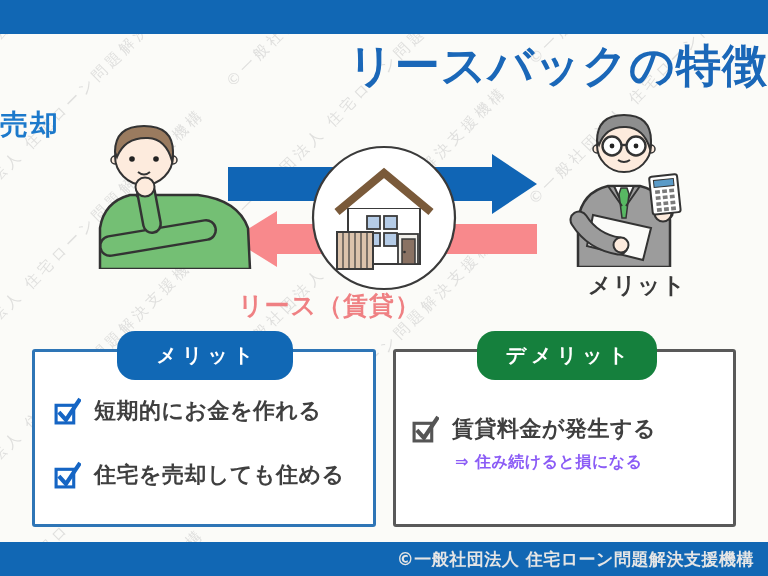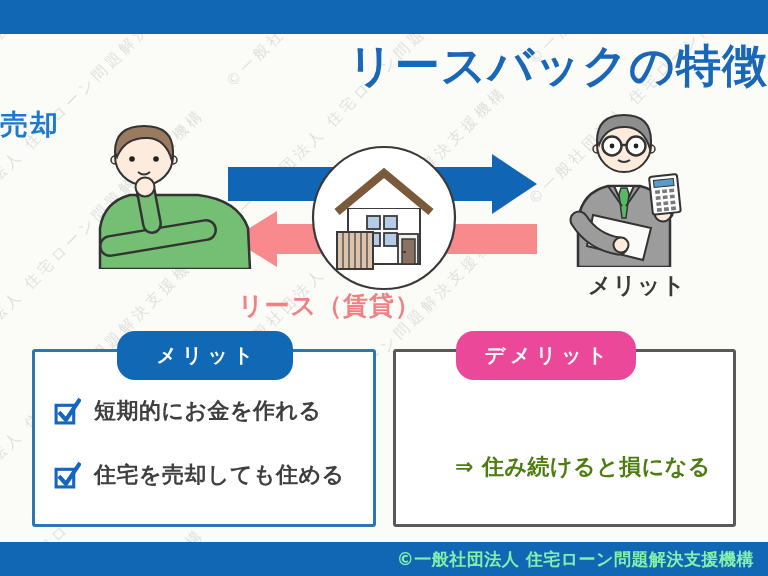"デメリット" .badge.demerit { background: #ec4899 -> #15803d; left: 456px -> 477px }
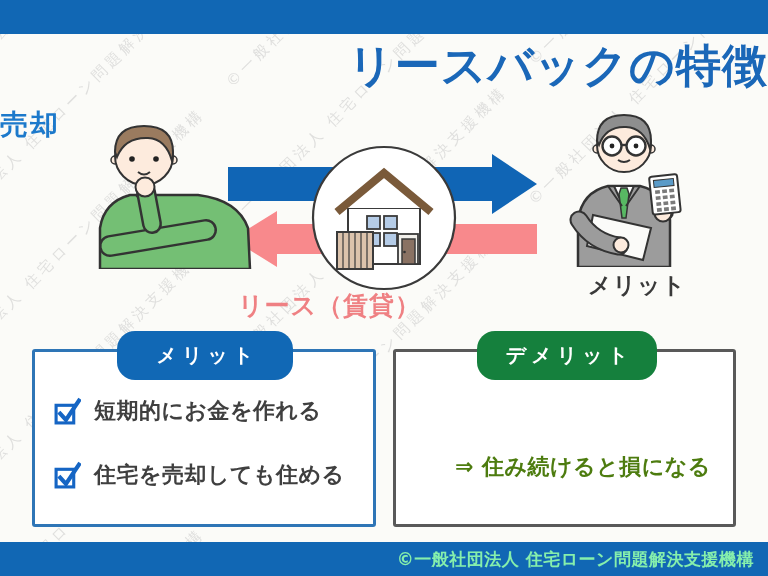"賃貸料金が発生する" div.check-item { html: none -> <div> <svg> <rect></rect> <path></path> </svg> <span>賃貸料金が発生する</span> </div> }
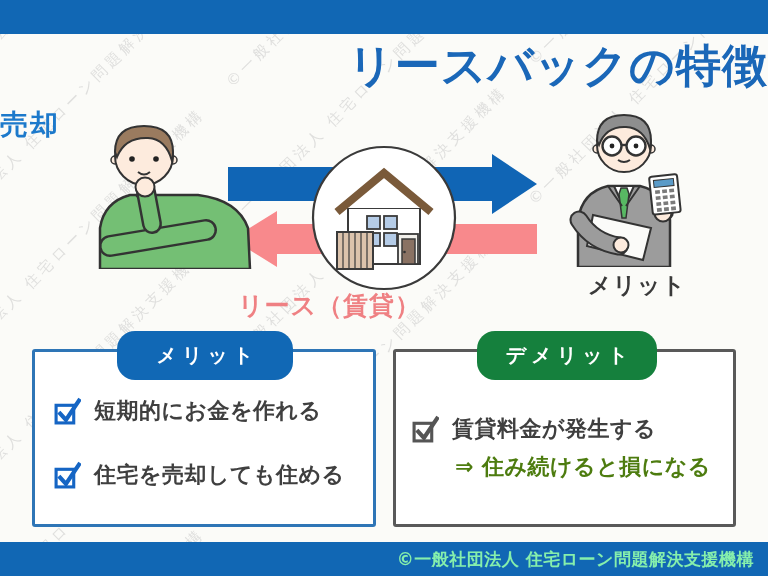"⇒ 住み続けると損になる" .note-line { color: #4d7c0f -> #8b5cf6; font-size: 22px -> 16px }
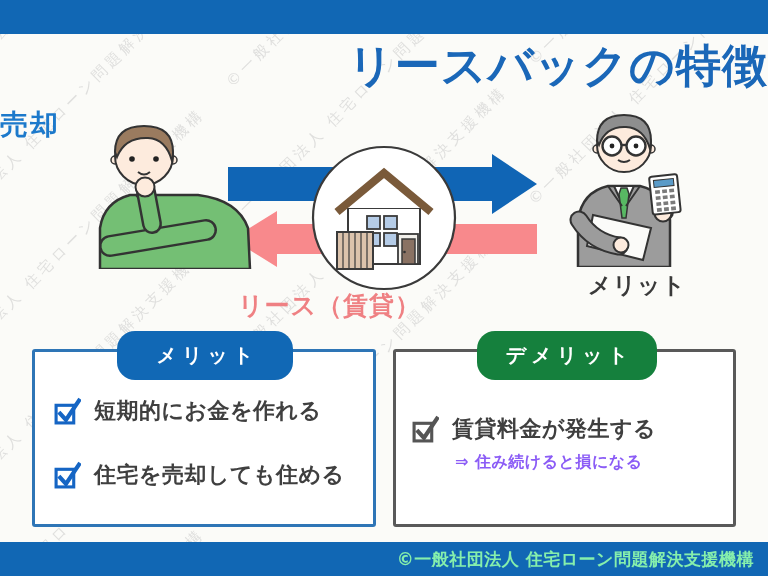"©一般社団法人 住宅ローン問題解決支援機構" .footer-bar span { color: #86efac -> #e5e5e5 }
